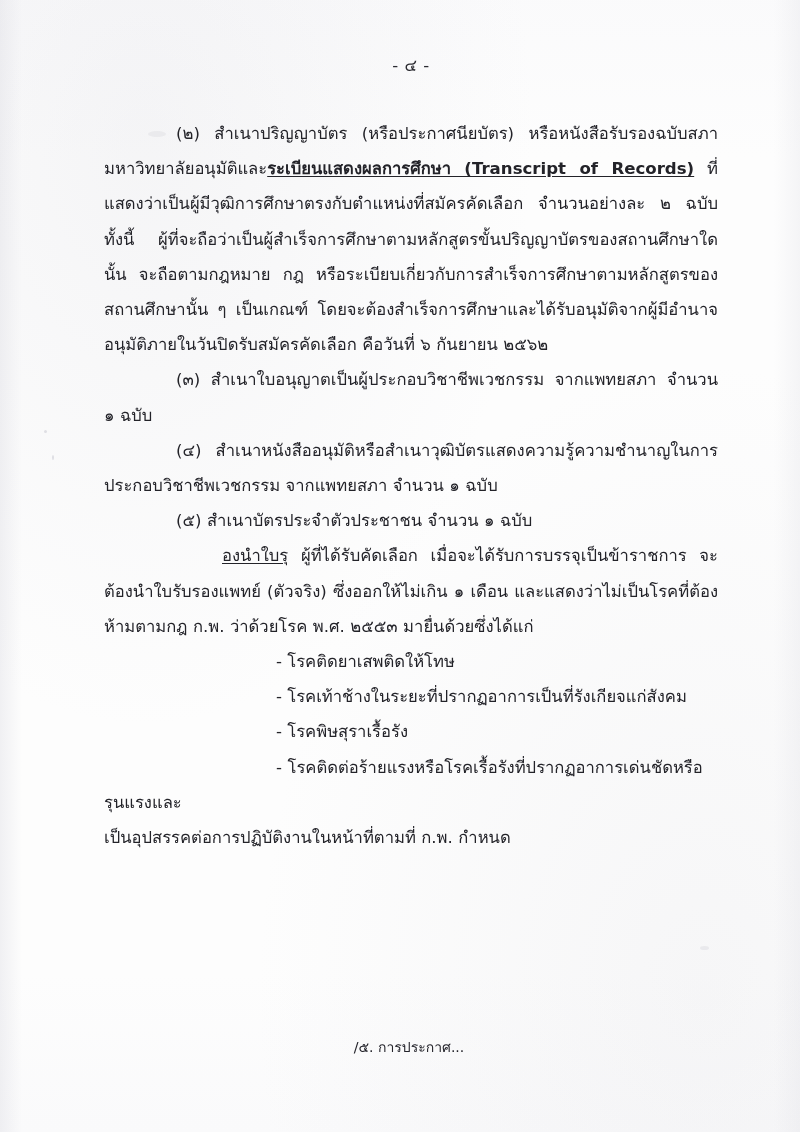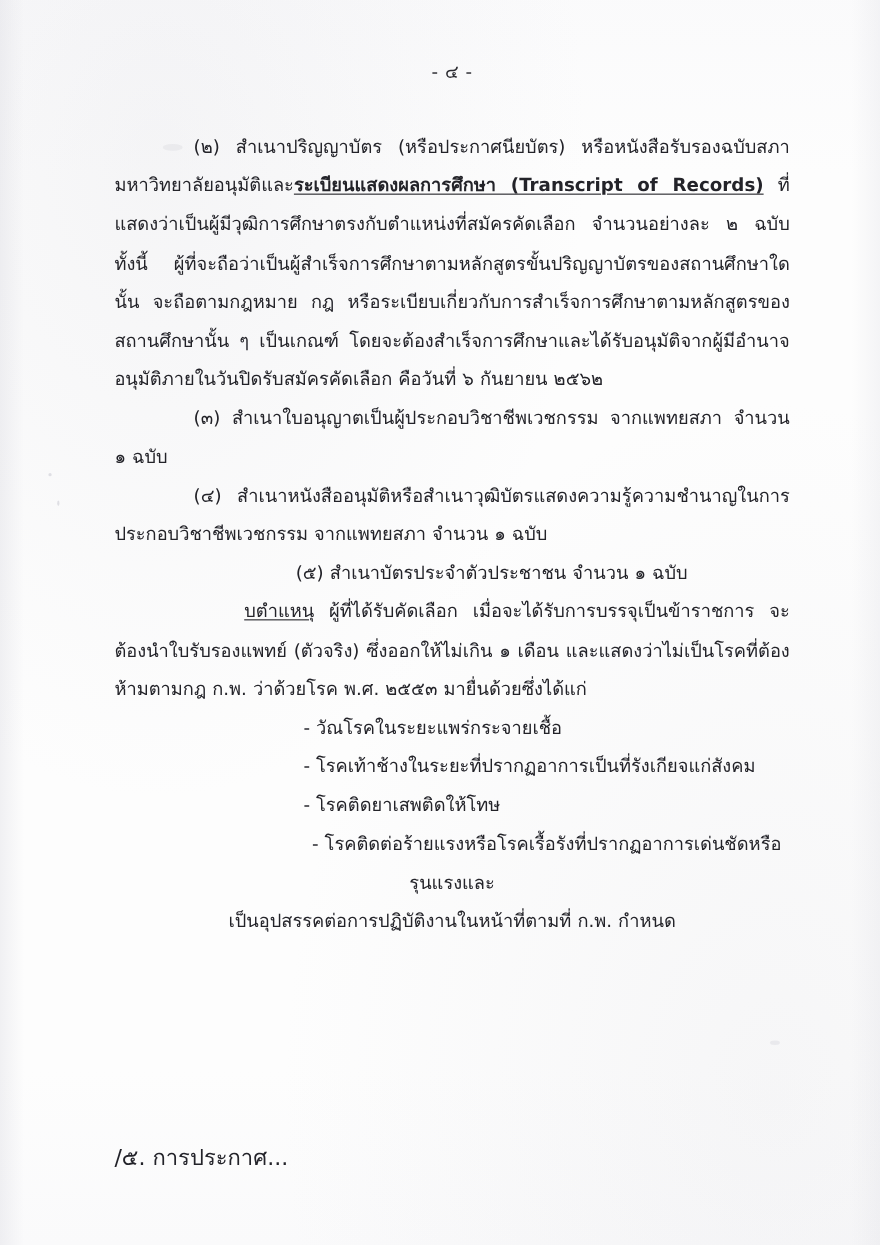"(๕) สำเนาบัตรประจำตัวประชาชน จำนวน ๑" p.para.nojust { text-align: center -> left }
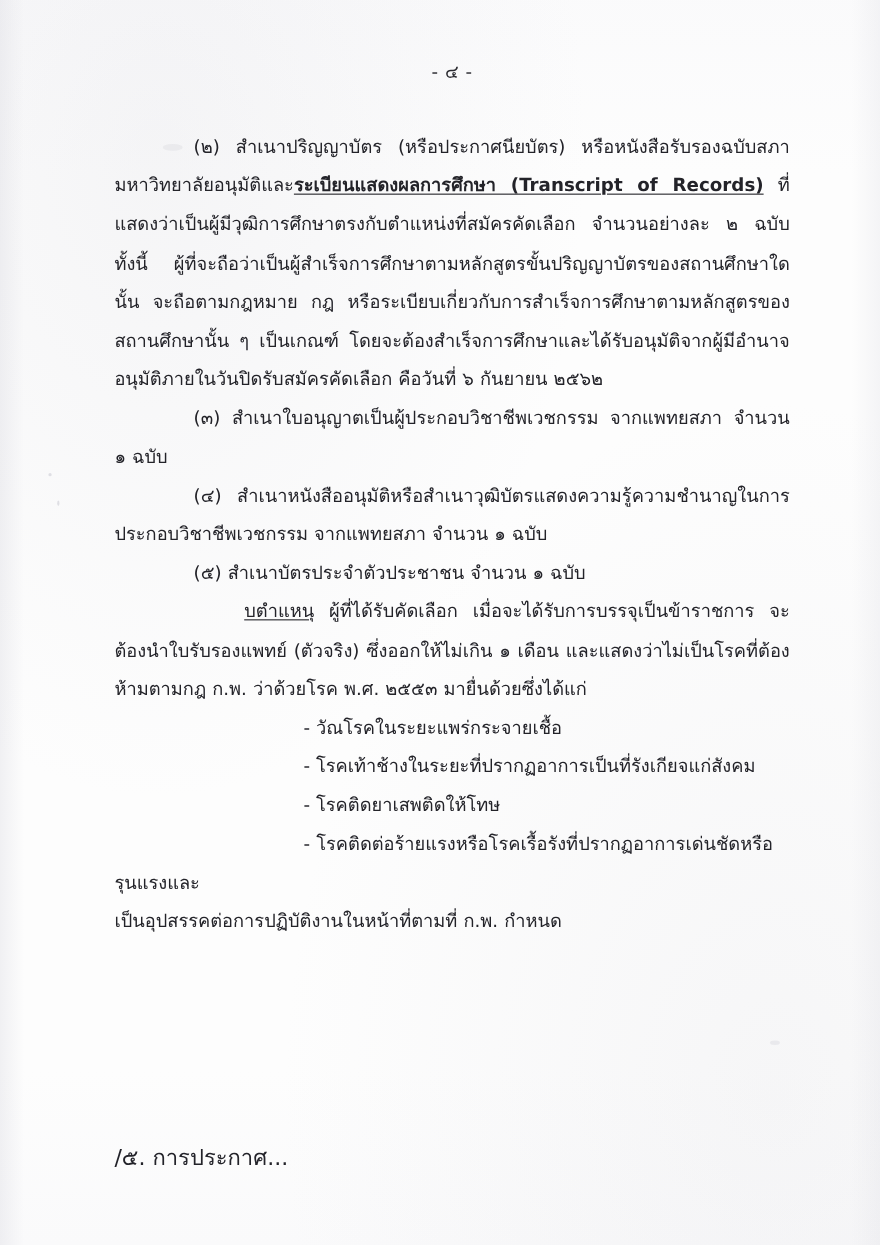"บตำแหนุ" span.u-plain { text: บตำแหนุ -> องนำใบรุ }
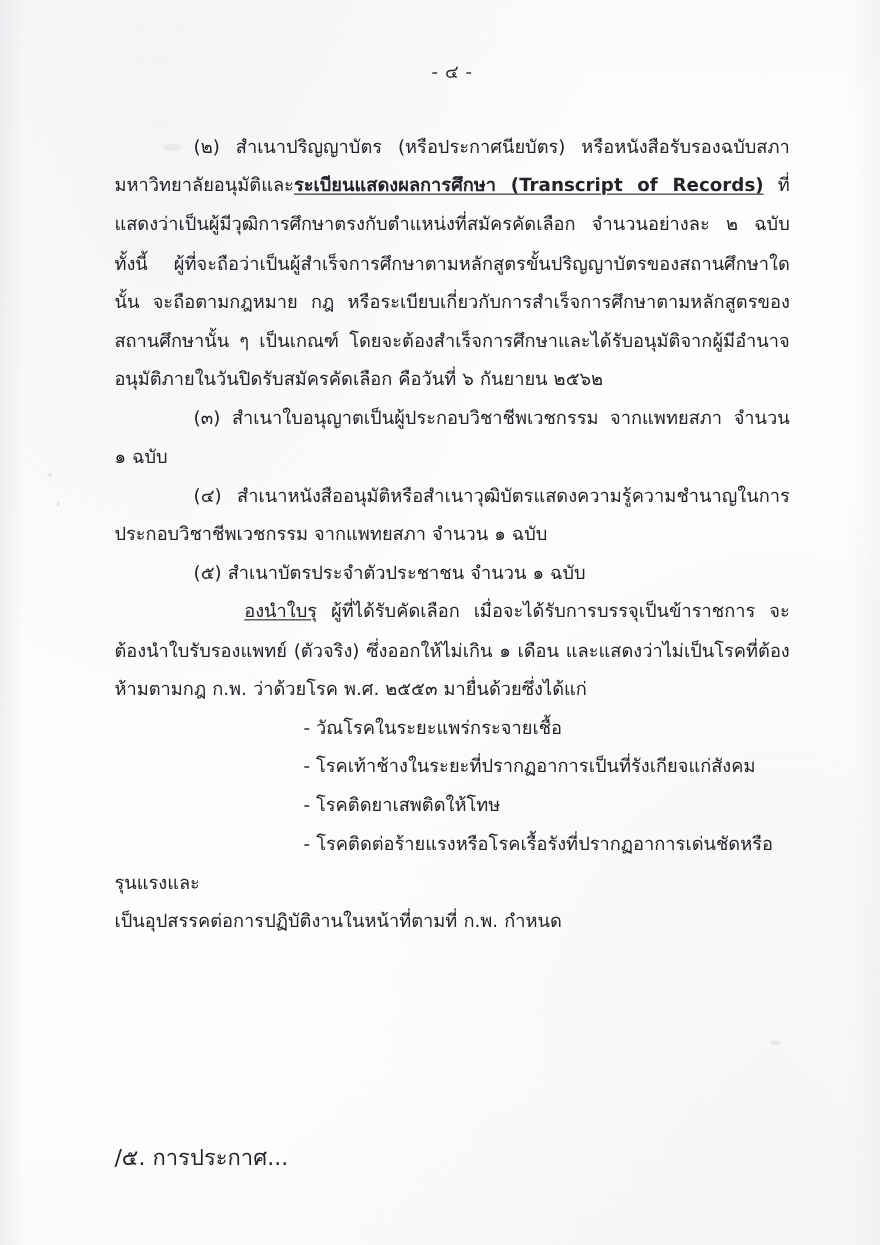"- วัณโรคในระยะแพร่กระจายเชื้อ" li { html: <li>- วัณโรคในระยะแพร่กระจายเชื้อ</li> -> none }
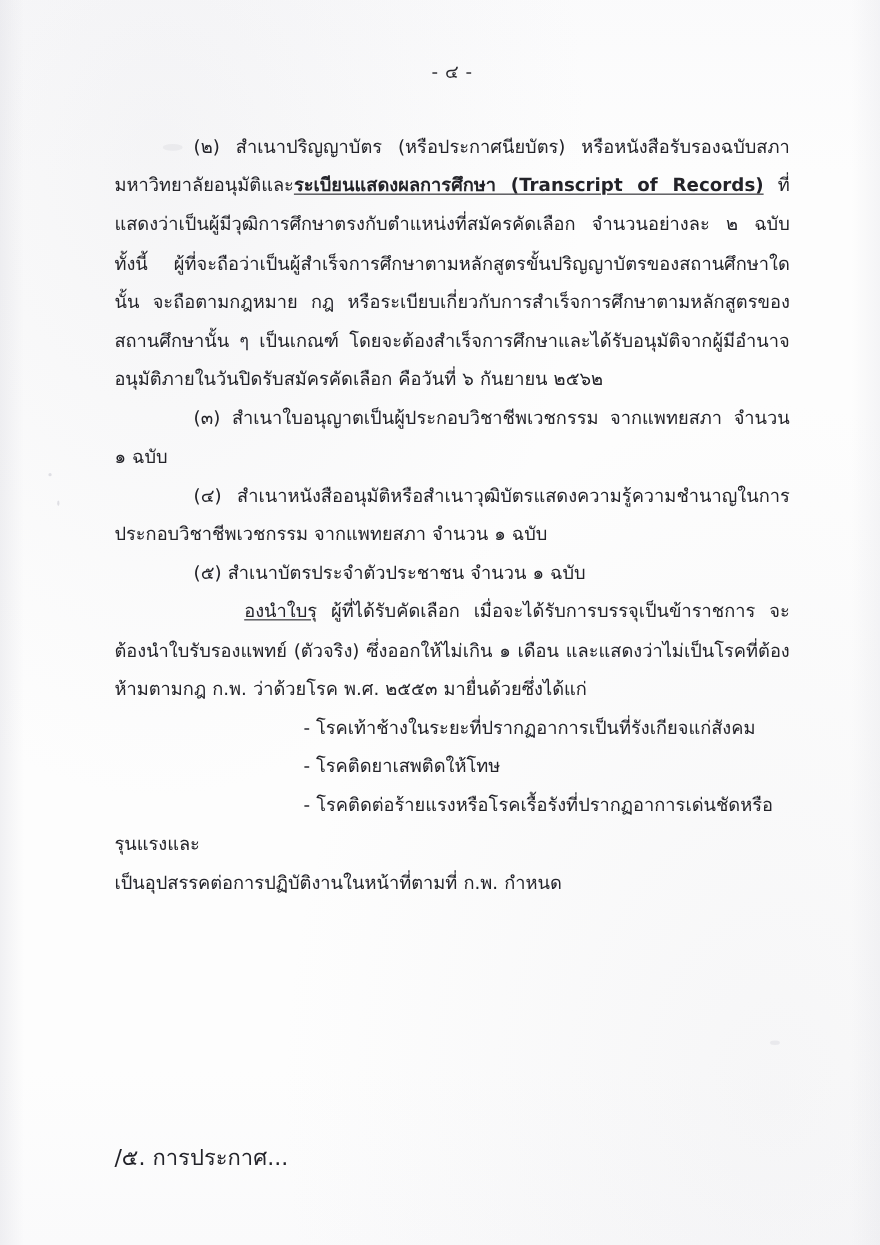"- โรคเท้าช้างในระยะที่ปรากฏอาการเป็นที่รังเกียจแก่สังคม" li { order: before "- โรคติดยาเสพติดให้โทษ" -> after "- โรคติดยาเสพติดให้โทษ" }
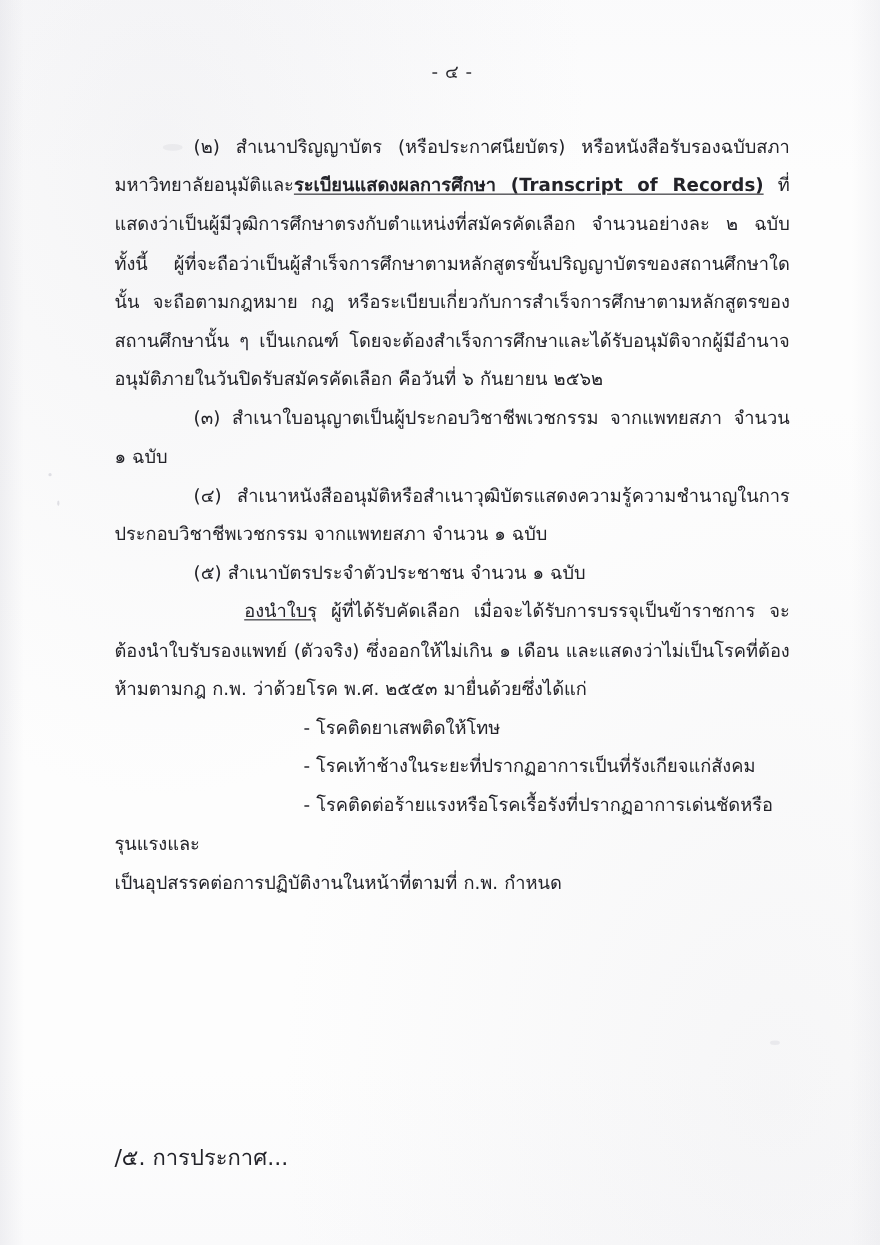"- โรคพิษสุราเรื้อรัง" li { html: none -> <li>- โรคพิษสุราเรื้อรัง</li> }
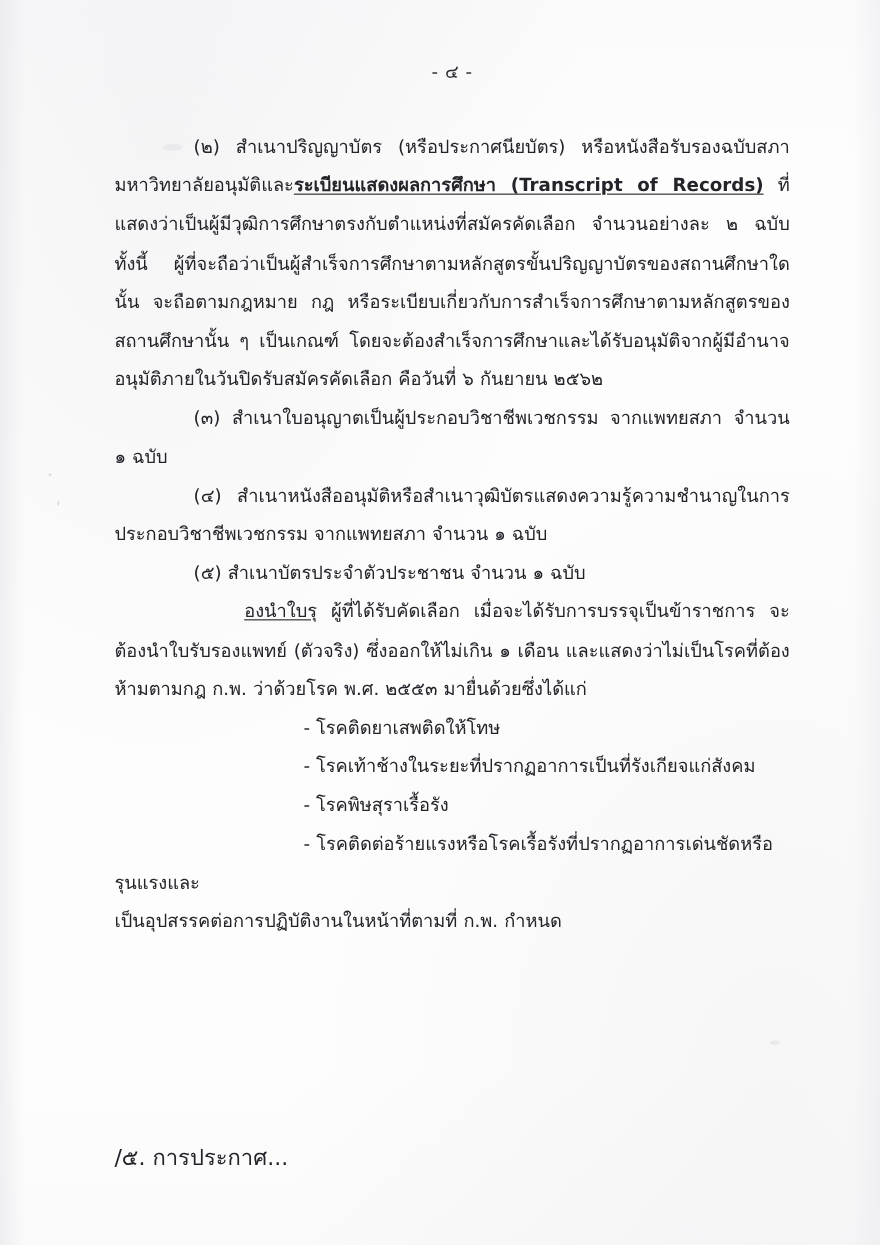"/๕. การประกาศ..." .footer-note { font-size: 20px -> 14px; text-align: left -> center }
